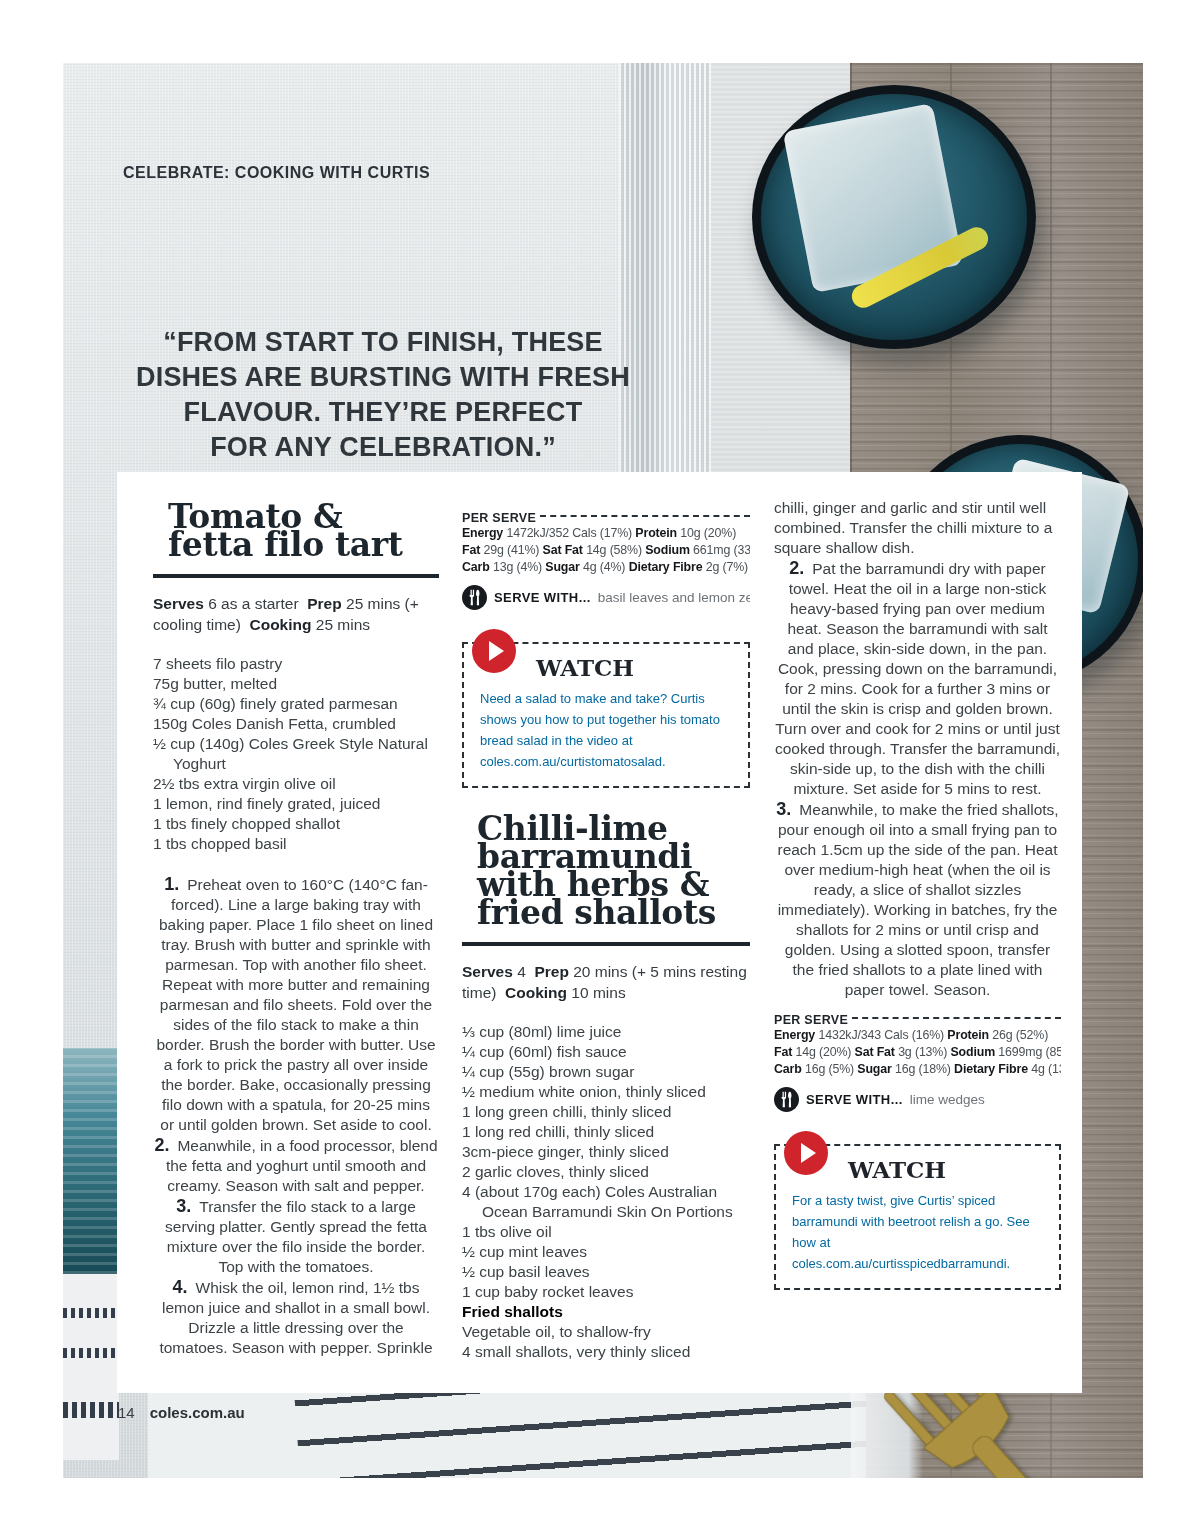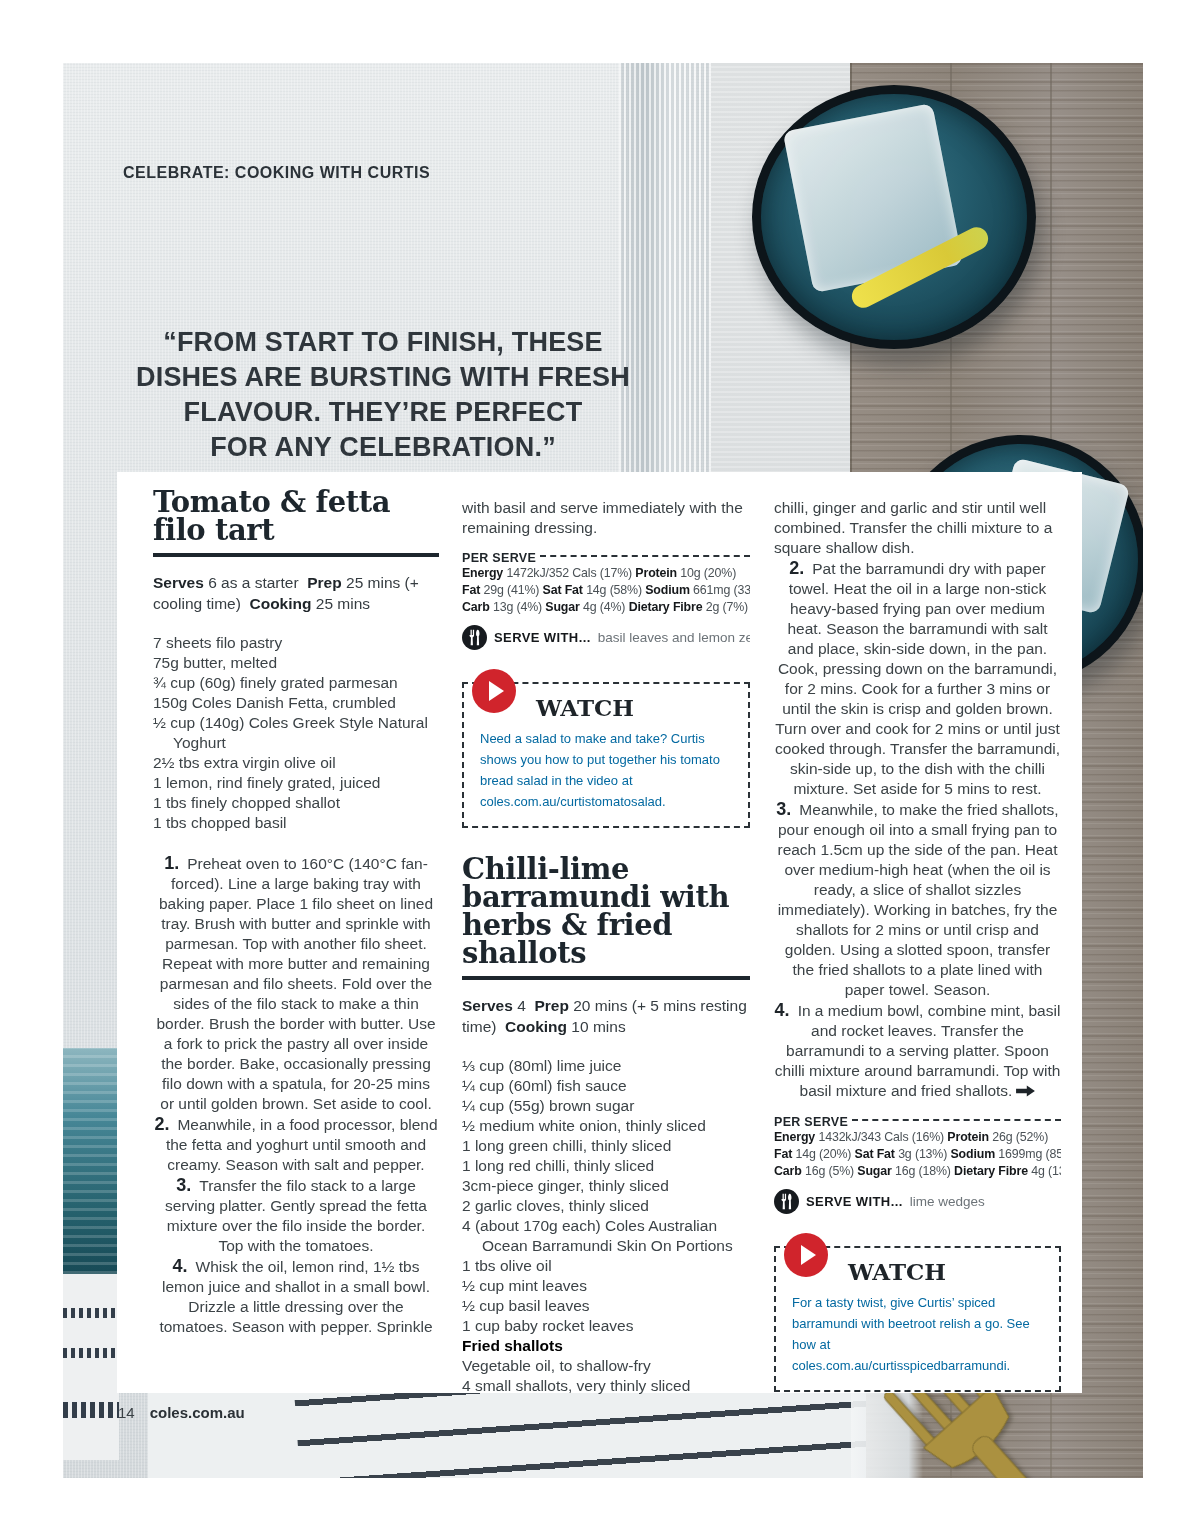"Tomato & fetta filo tart" .r-title { font-size: 29px -> 33px; margin: 0 -> 15px }
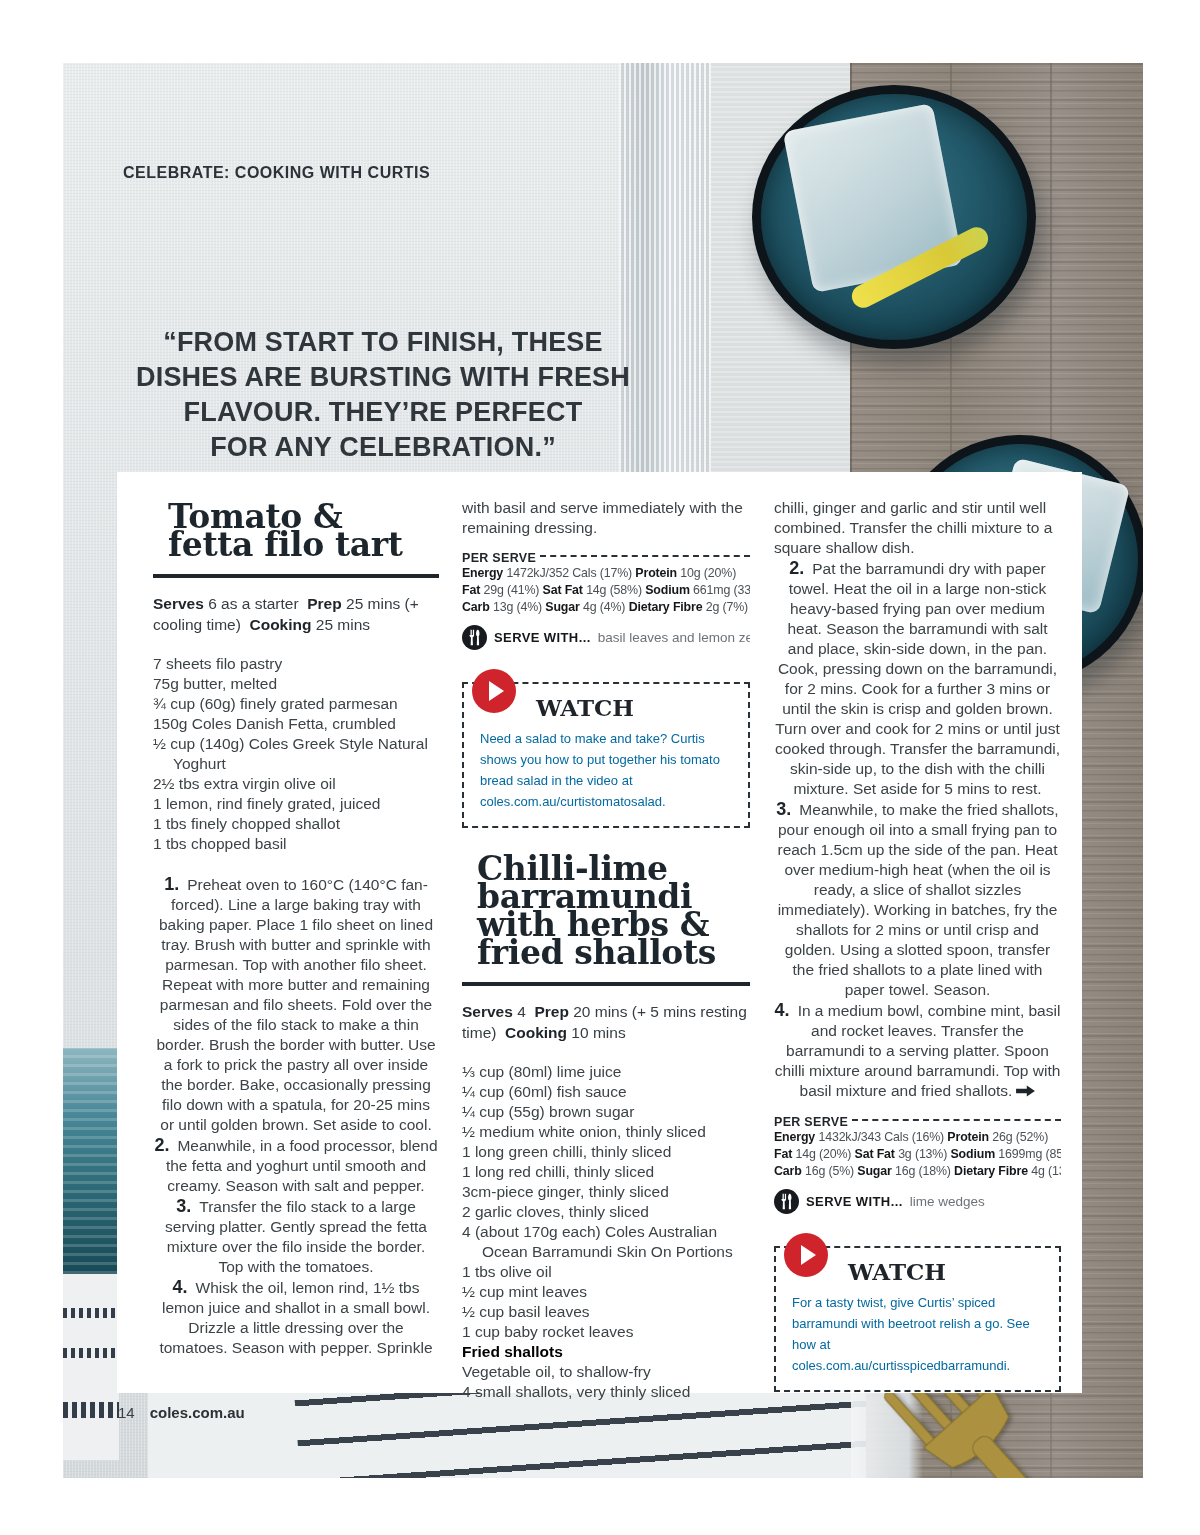"with basil and serve immediately" p.cont { html: <p>with basil and serve immediately with the remaining dressing.</p> -> none }
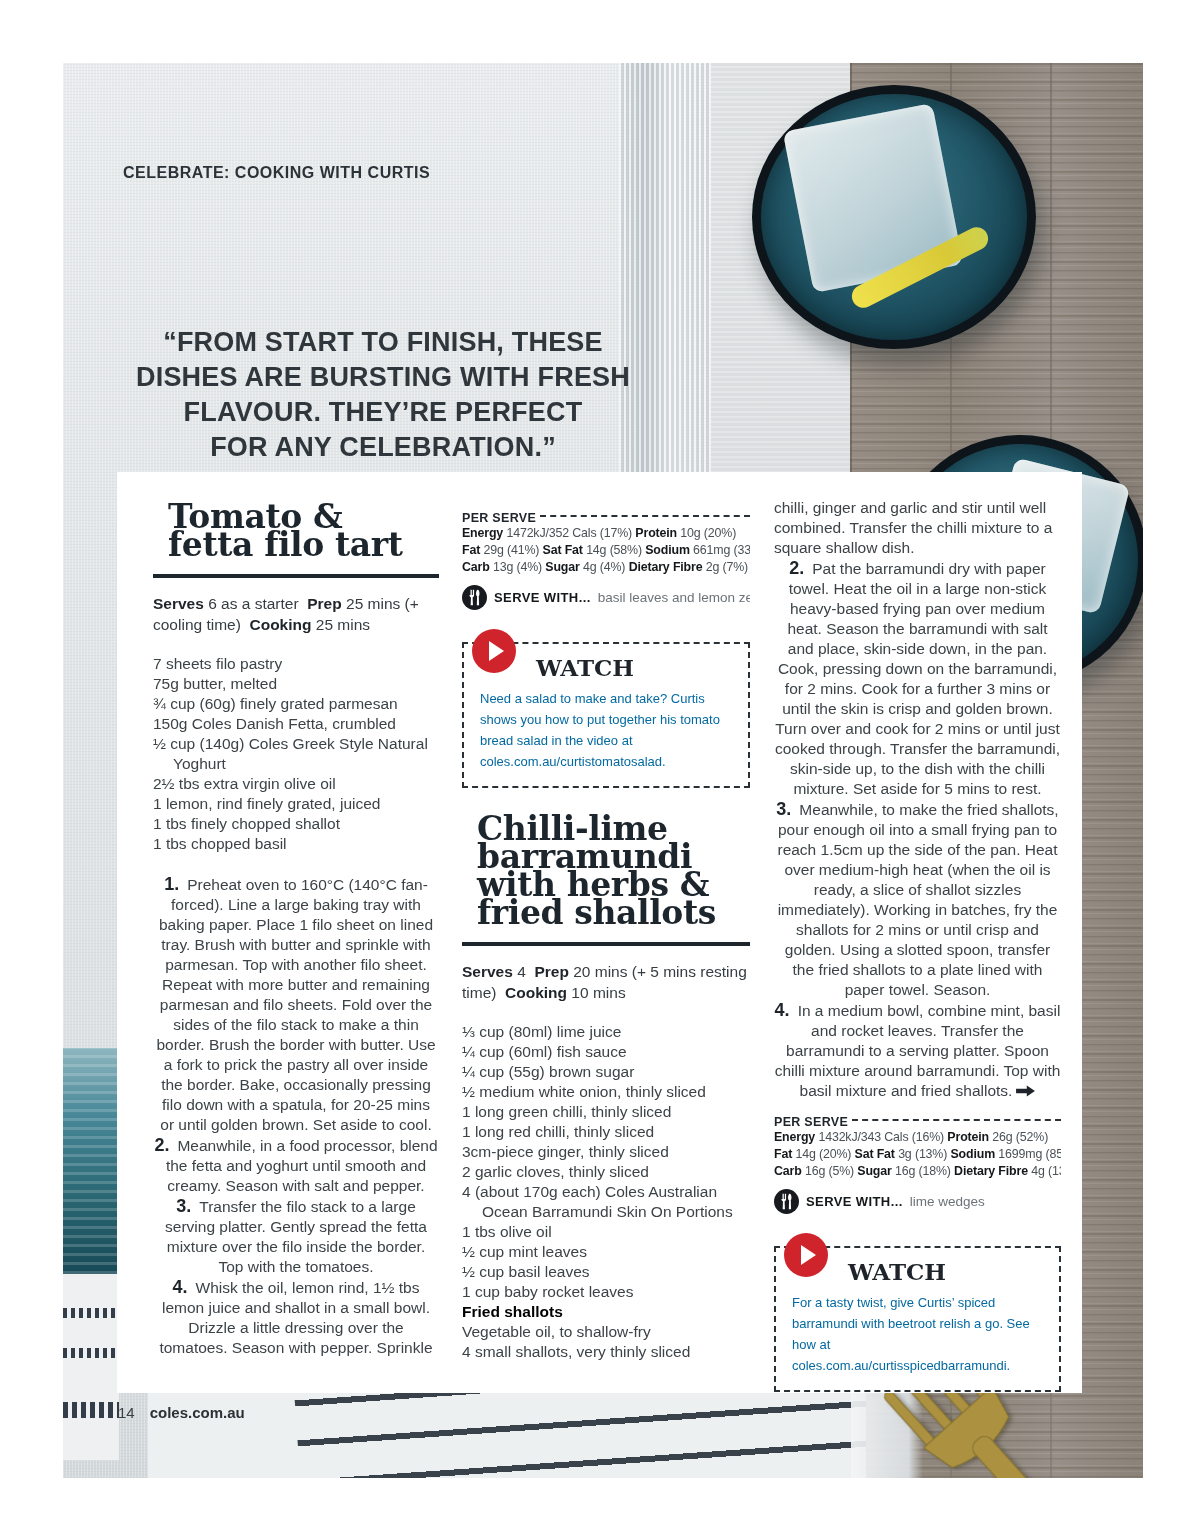"4. In a medium bowl," div.step { html: <div><b>4. </b>In a medium bowl, combine mint, basil and rocket leaves. Transfer the barramundi to a serving platter. Spoon chilli mixture around barramundi. Top with basil mixture and fried shallots.<span><svg> <path></path> </svg></span></div> -> none }
